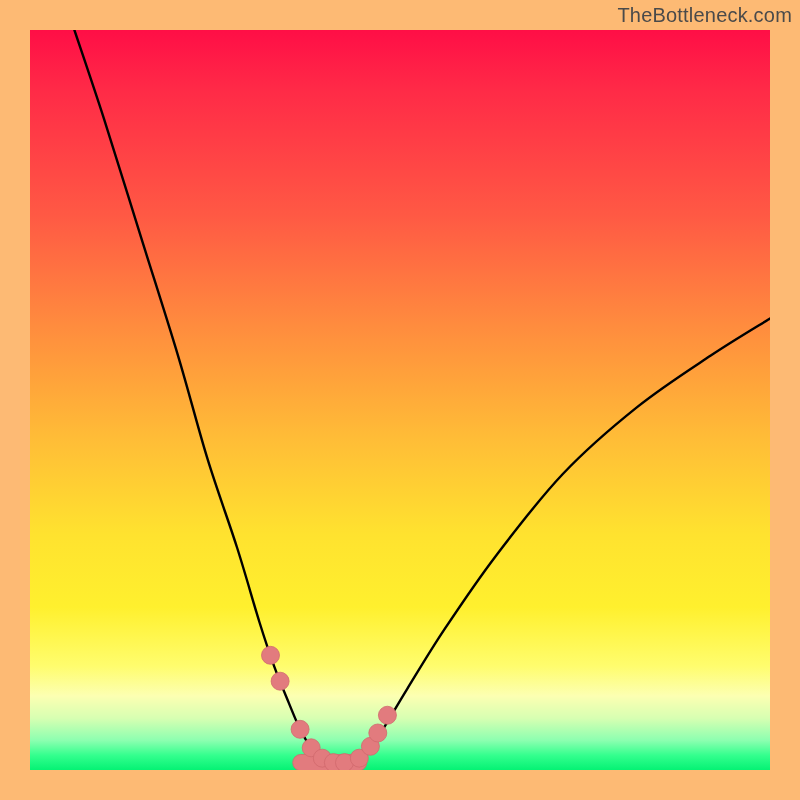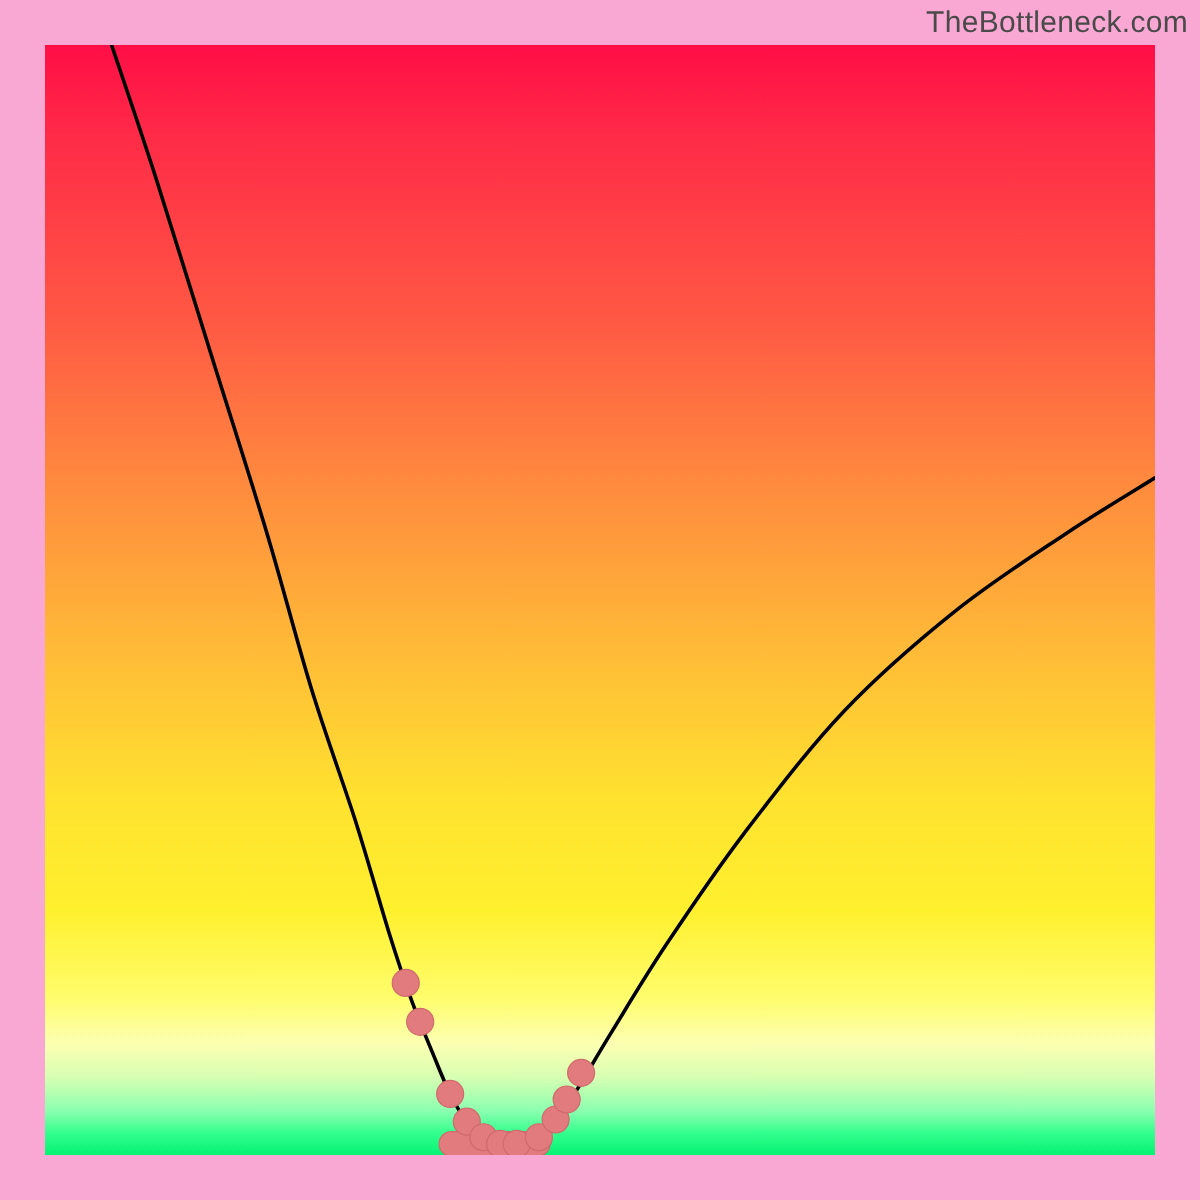"TheBottleneck.com" .frame { background: #f9a8d4 -> #fdba74 }
